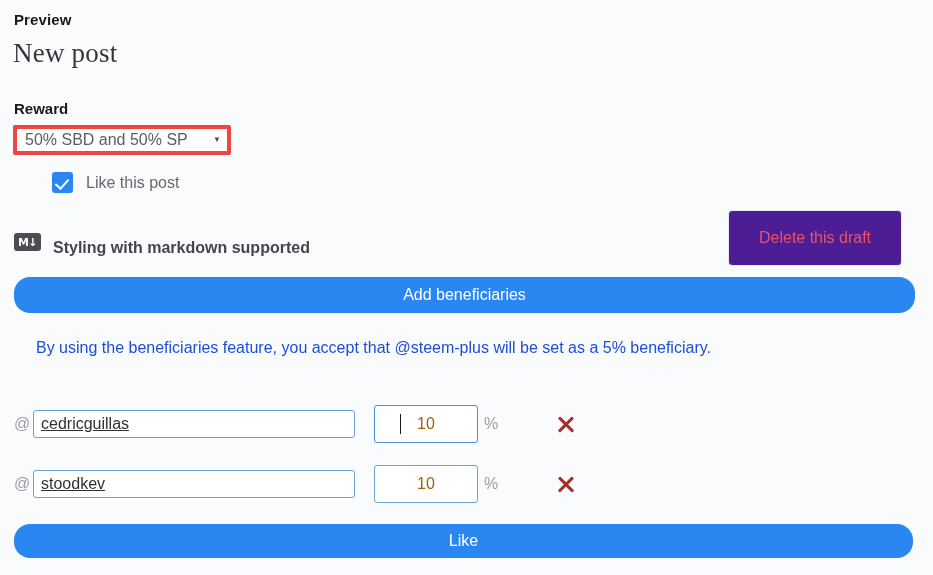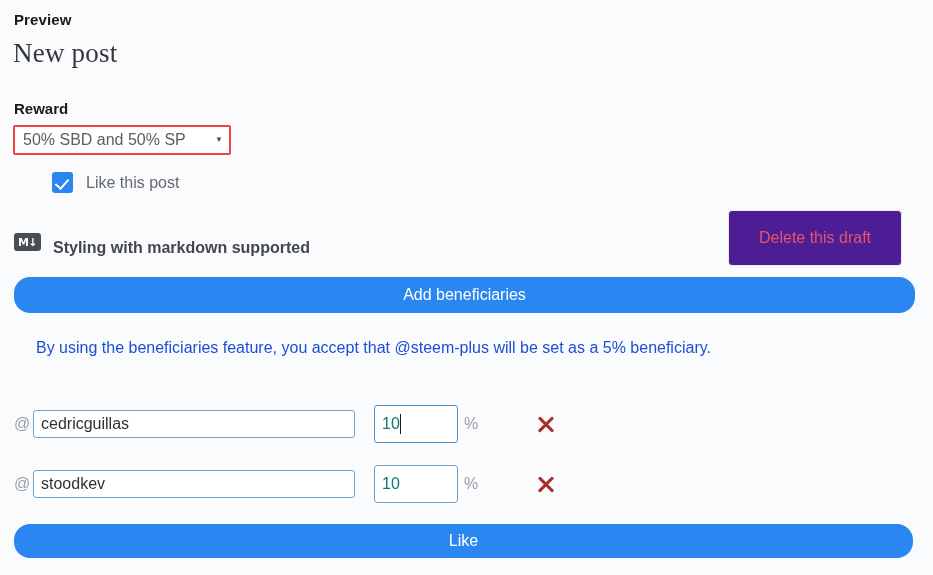"50% SBD and 50% SP" .reward-select { border: 2px solid #ef4444 -> 4px solid #ef4444 }
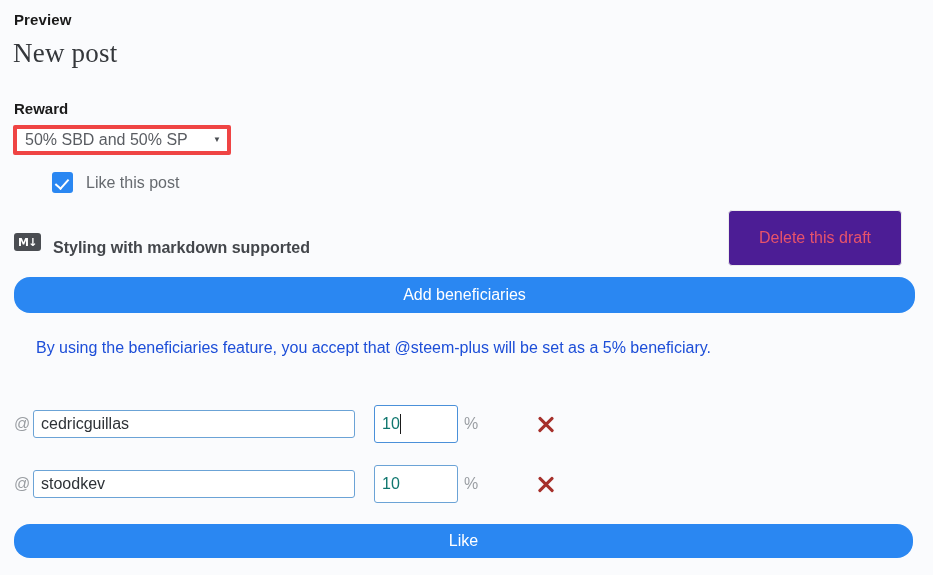"cedricguillas" .name-input { text-decoration: none -> underline }
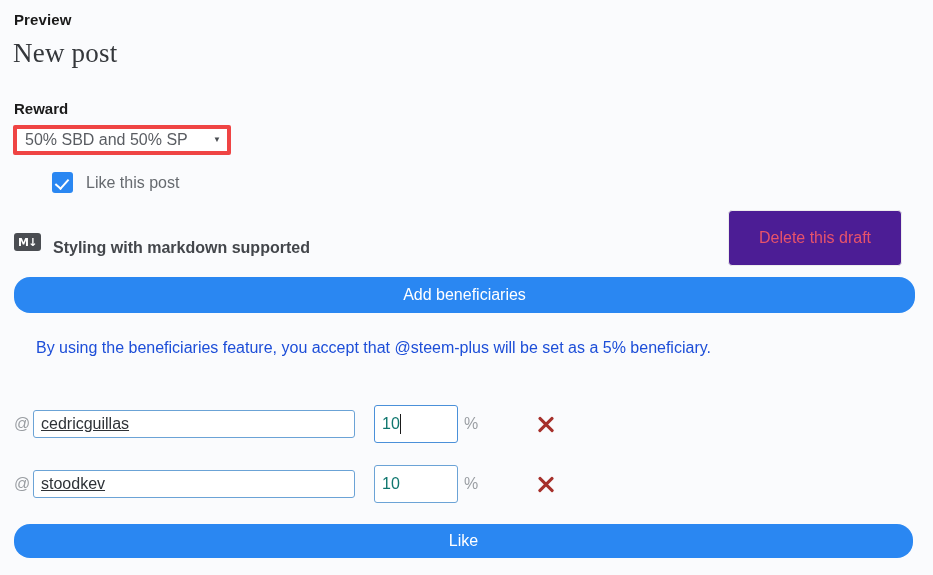"10" .pct-input { color: #0f766e -> #a16207; text-align: none -> center; width: 84px -> 104px }
